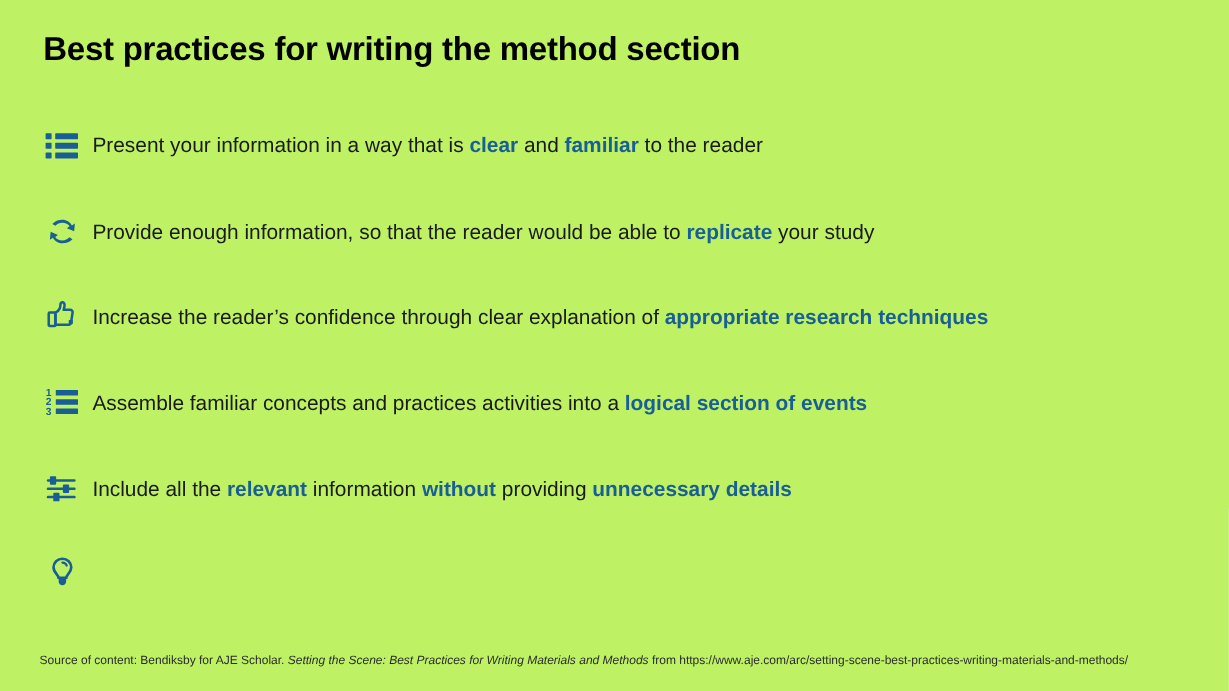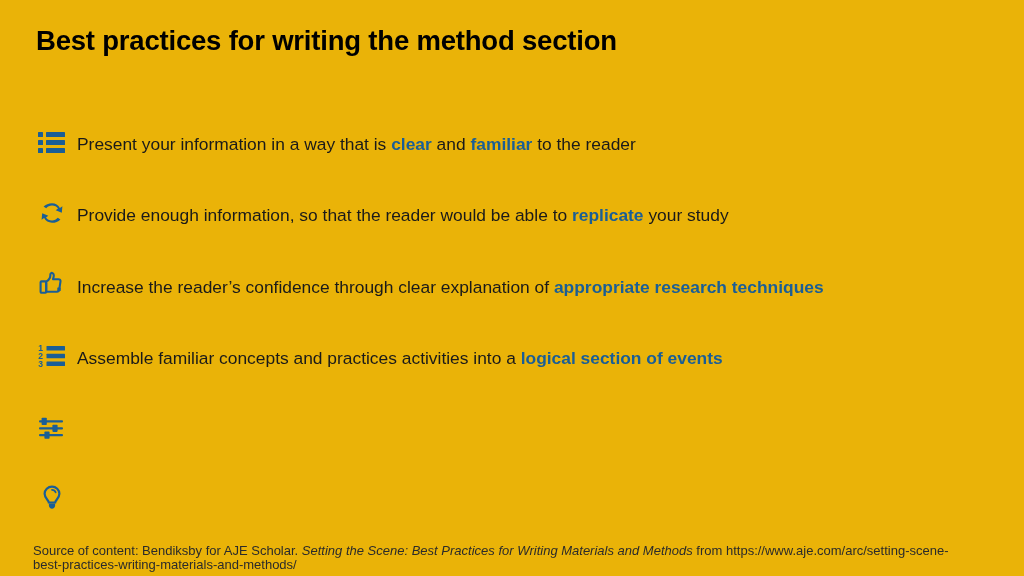"Best practices for writing the" .slide { background: #eab308 -> #bef264 }
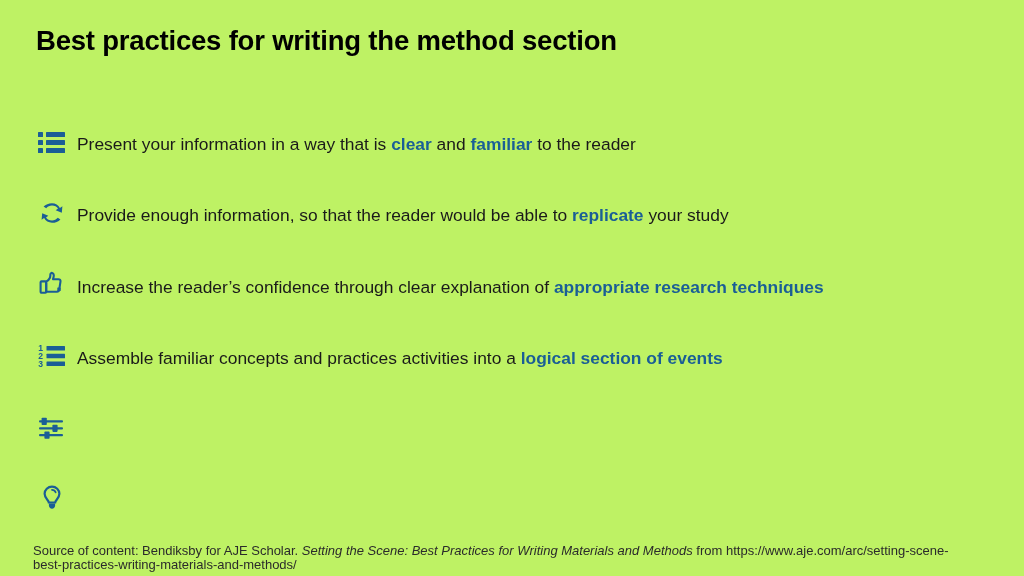"Present your information in a" .bullet-row { align-items: center -> flex-start }
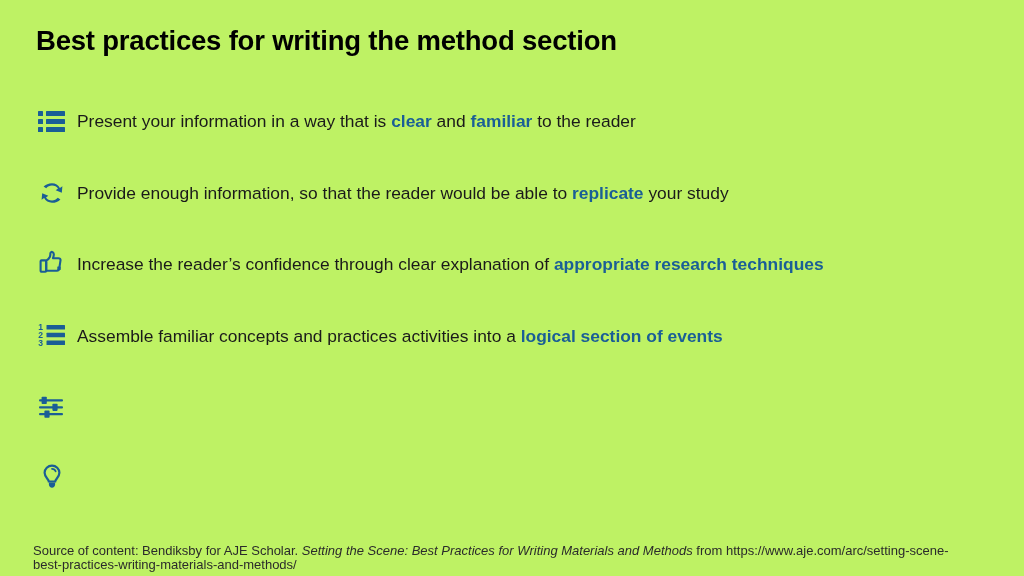"Include all the relevant information" span.bullet-text { html: none -> <span> <span>Include all the </span><span>relevant</span><span> information </span><span>without</span><span> providing </span><span>unnecessary details</span> </span> }
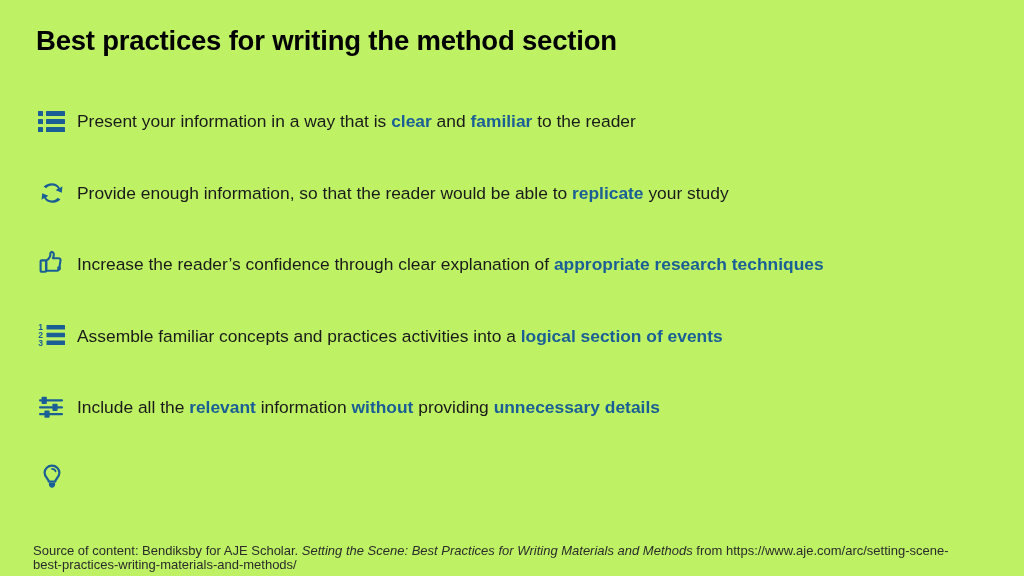"Source of content: Bendiksby for" .footnote { font-size: 13px -> 10px }
